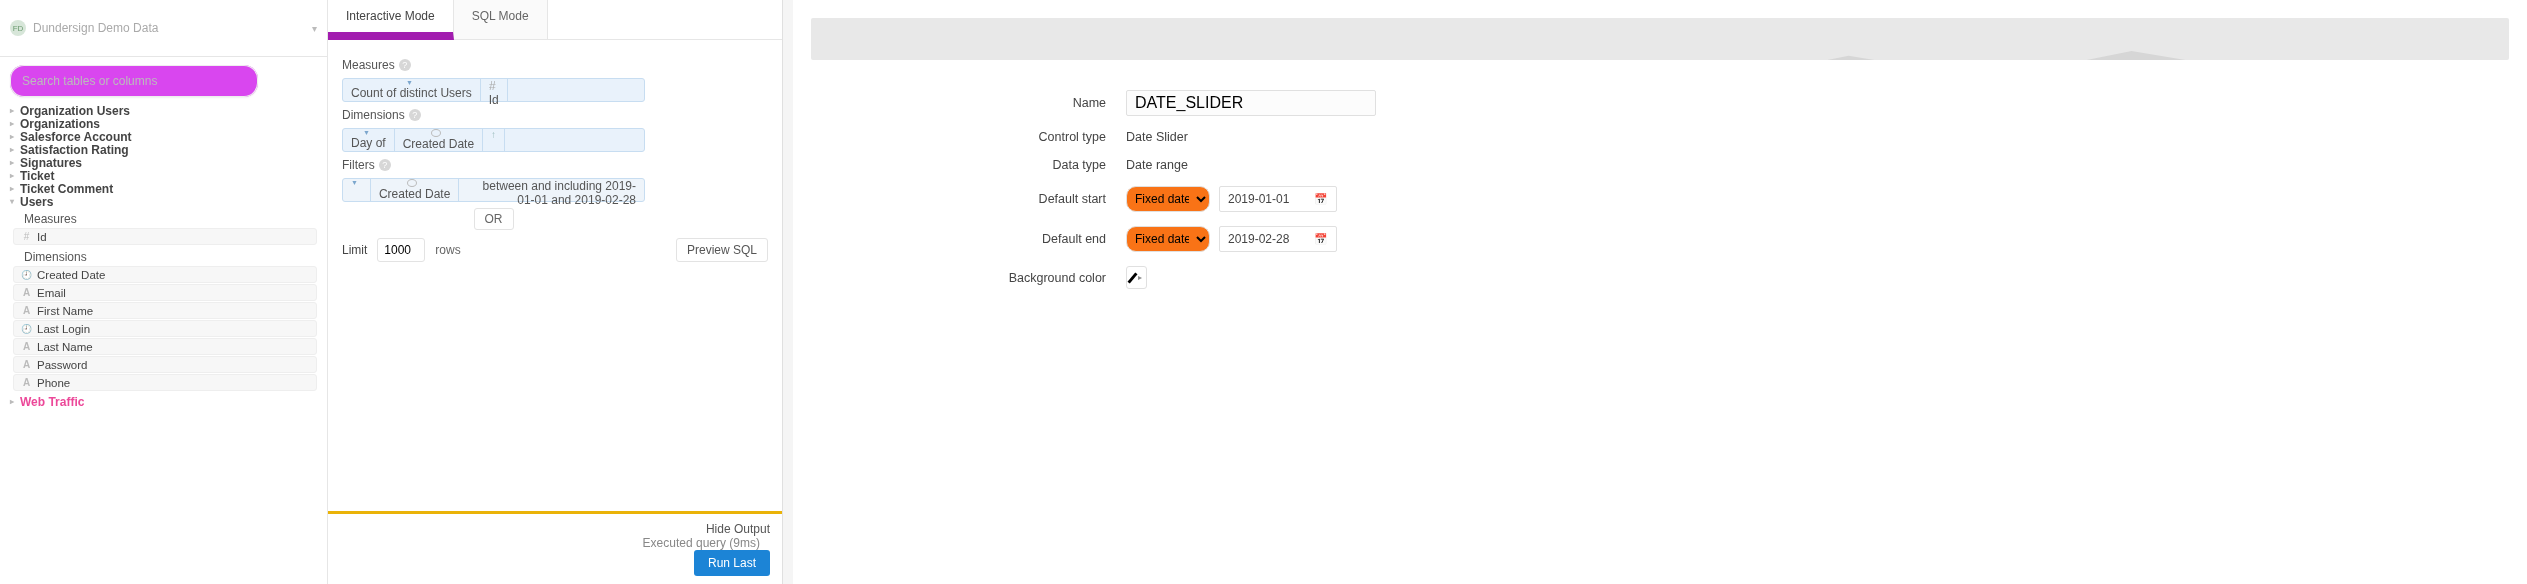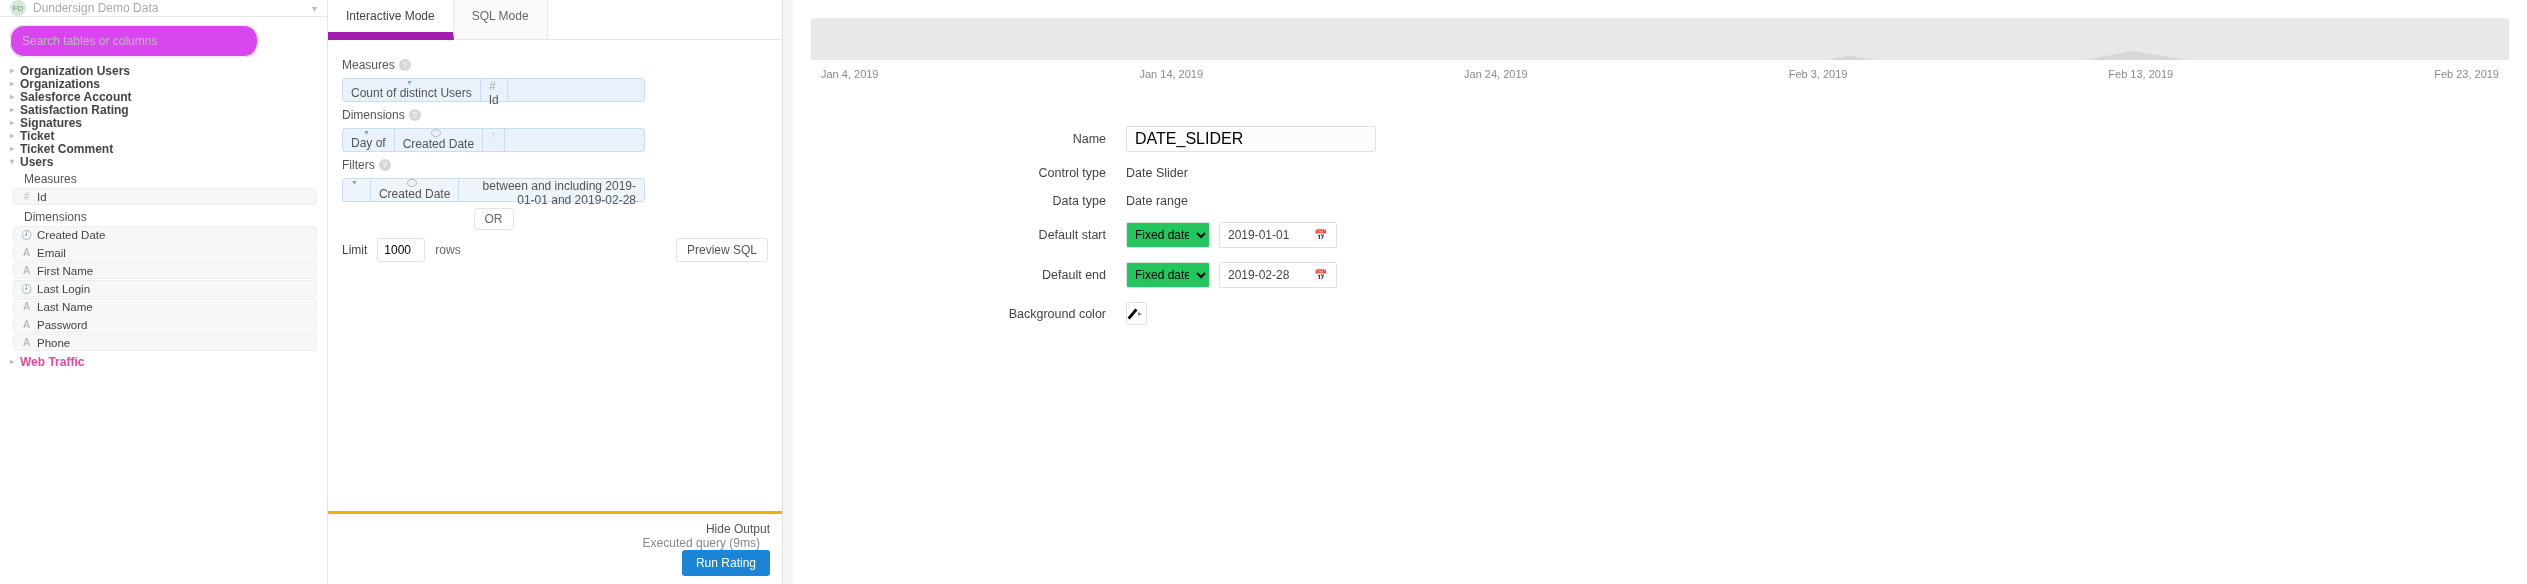"FD" .ds-select { padding: 0 10px -> 20px 10px }
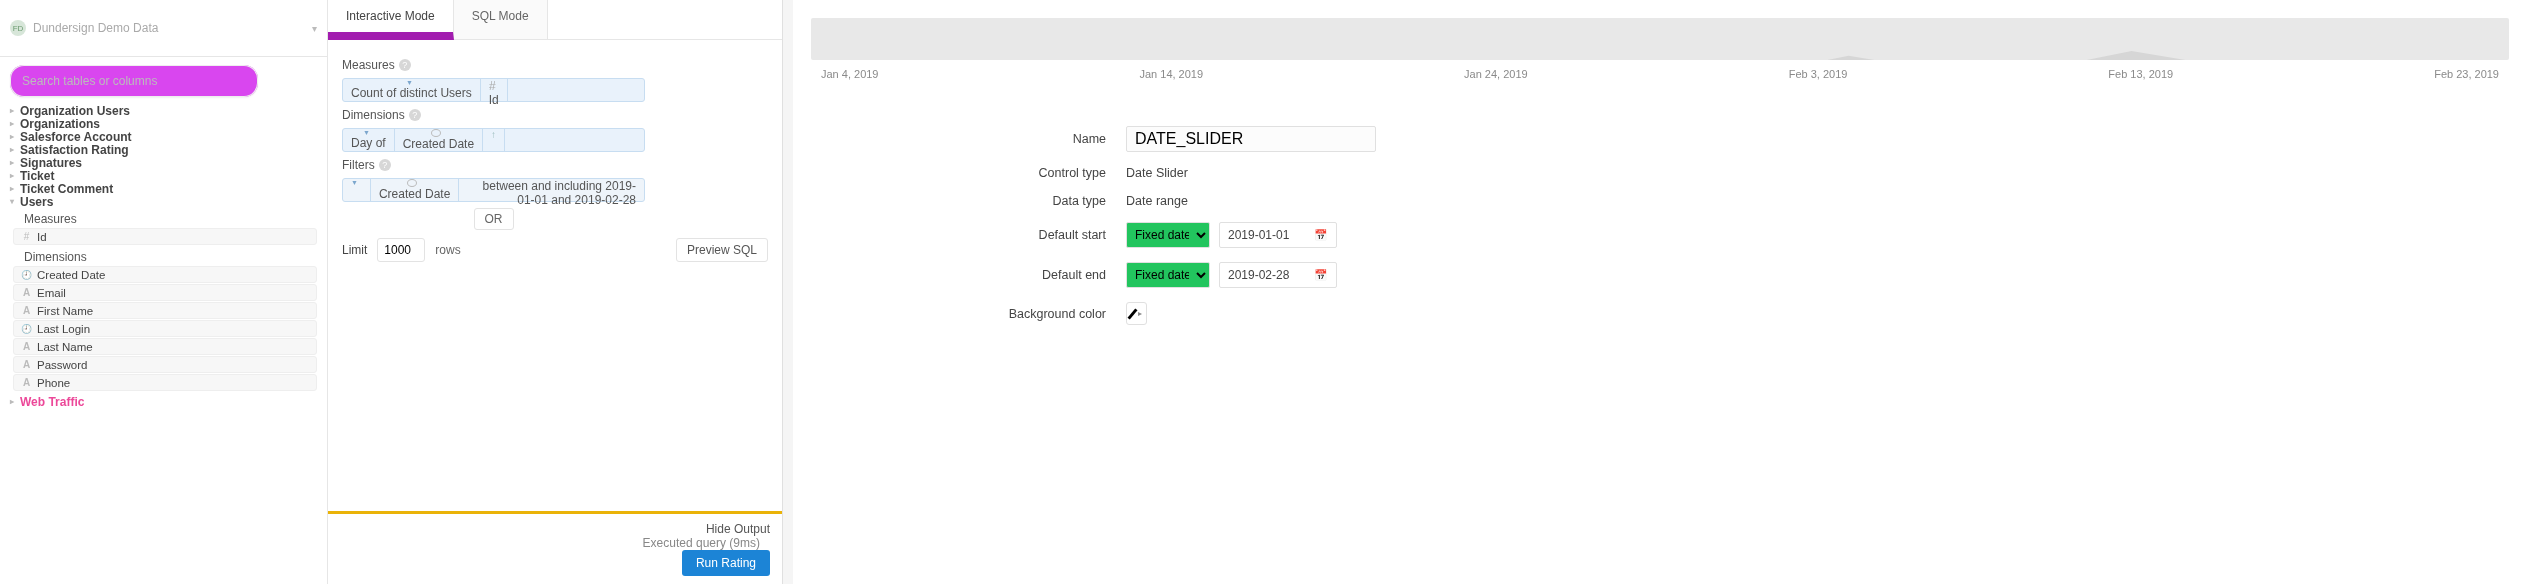"Jan 4, 2019" div.r-ticks { html: <div> <span>Jan 4, 2019</span> <span>Jan 14, 2019</span> <span>Jan 24, 2019</span> <span>Feb 3, 2019</span> <span>Feb 13, 2019</span> <span>Feb 23, 2019</span> </div> -> none }
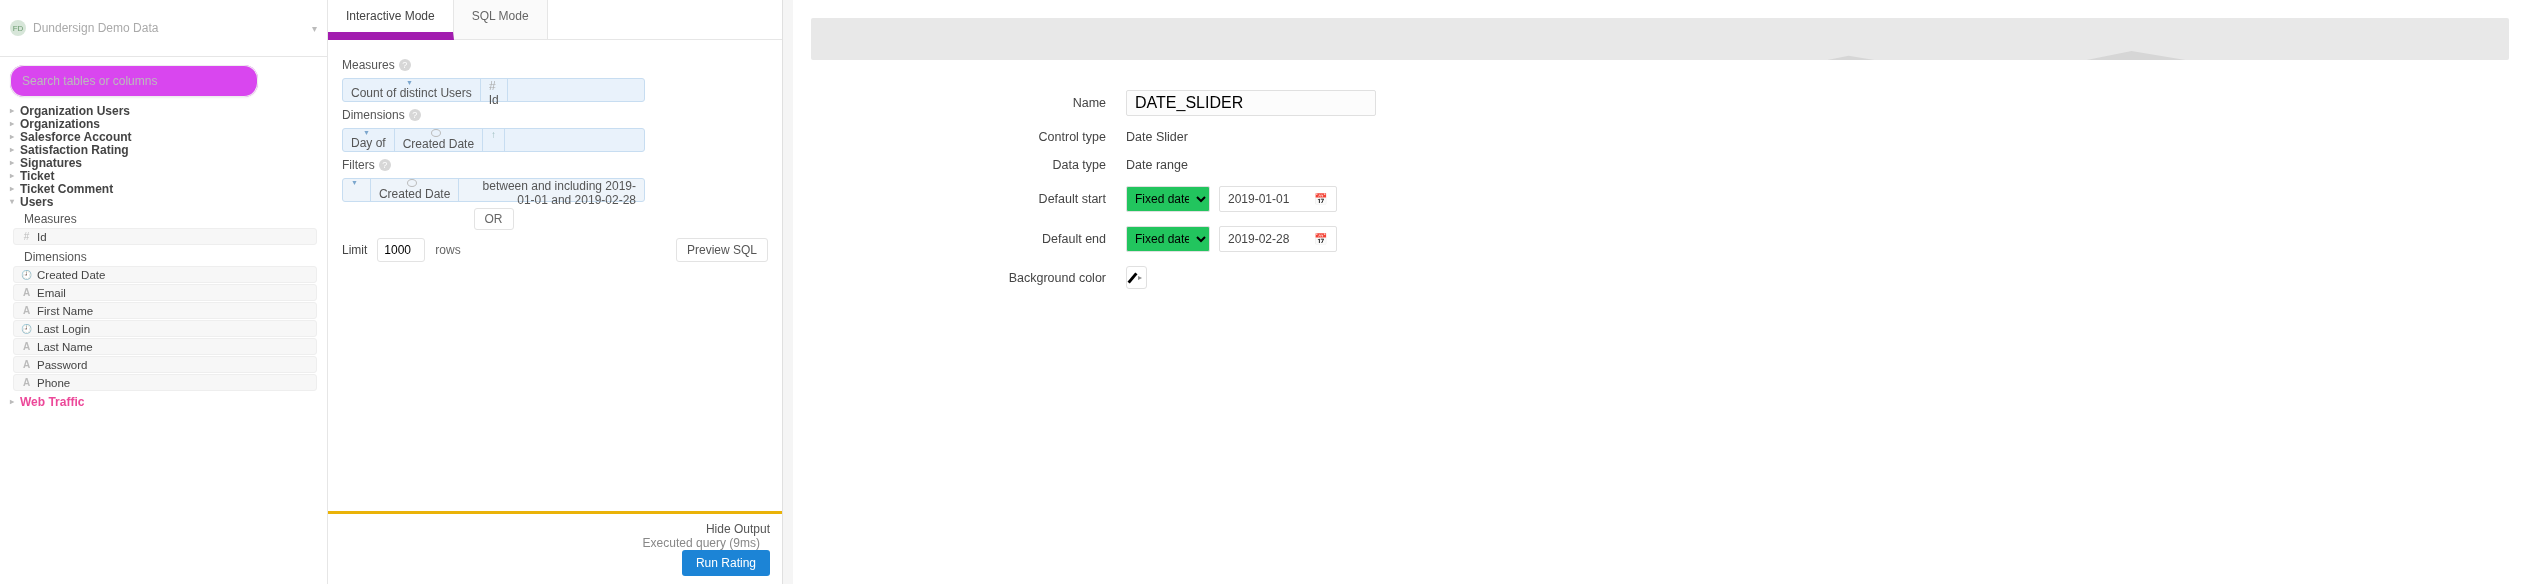"Fixed date" .sel { background: #22c55e -> #f97316; border-radius: 2px -> 10px }
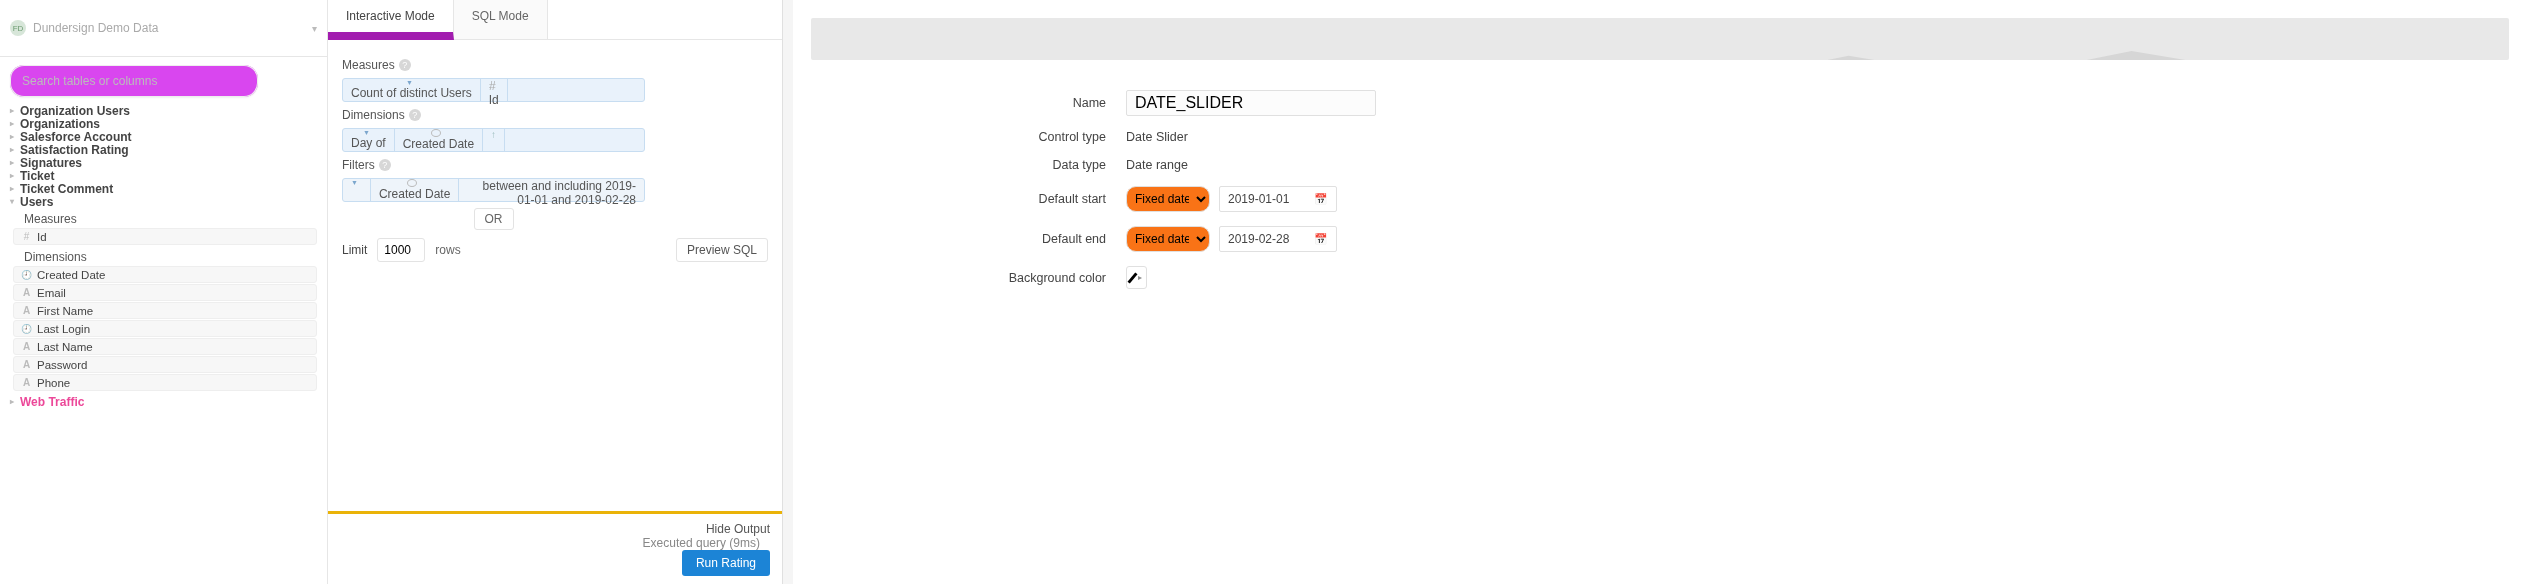"Run Rating" button.run-btn { text: Rating -> Last }
